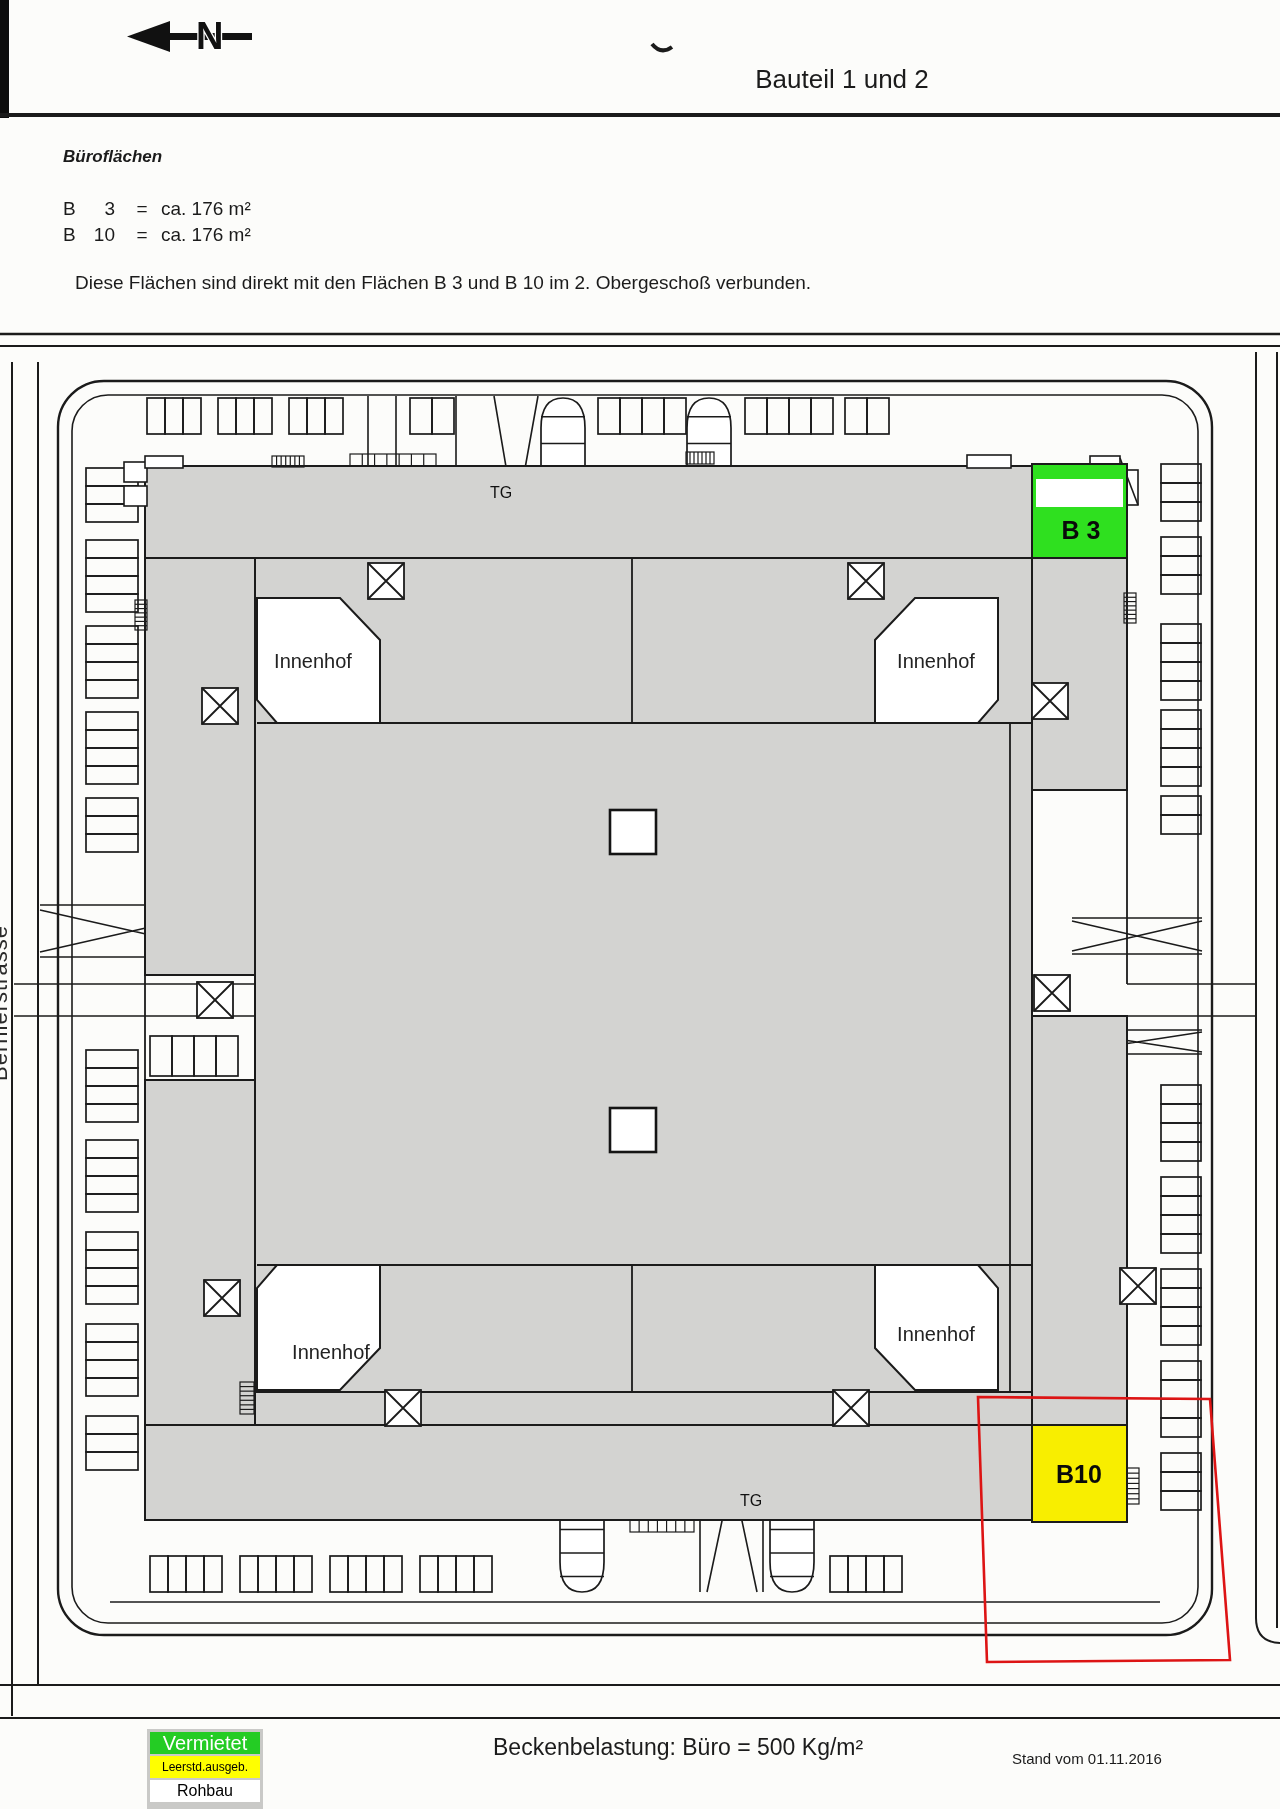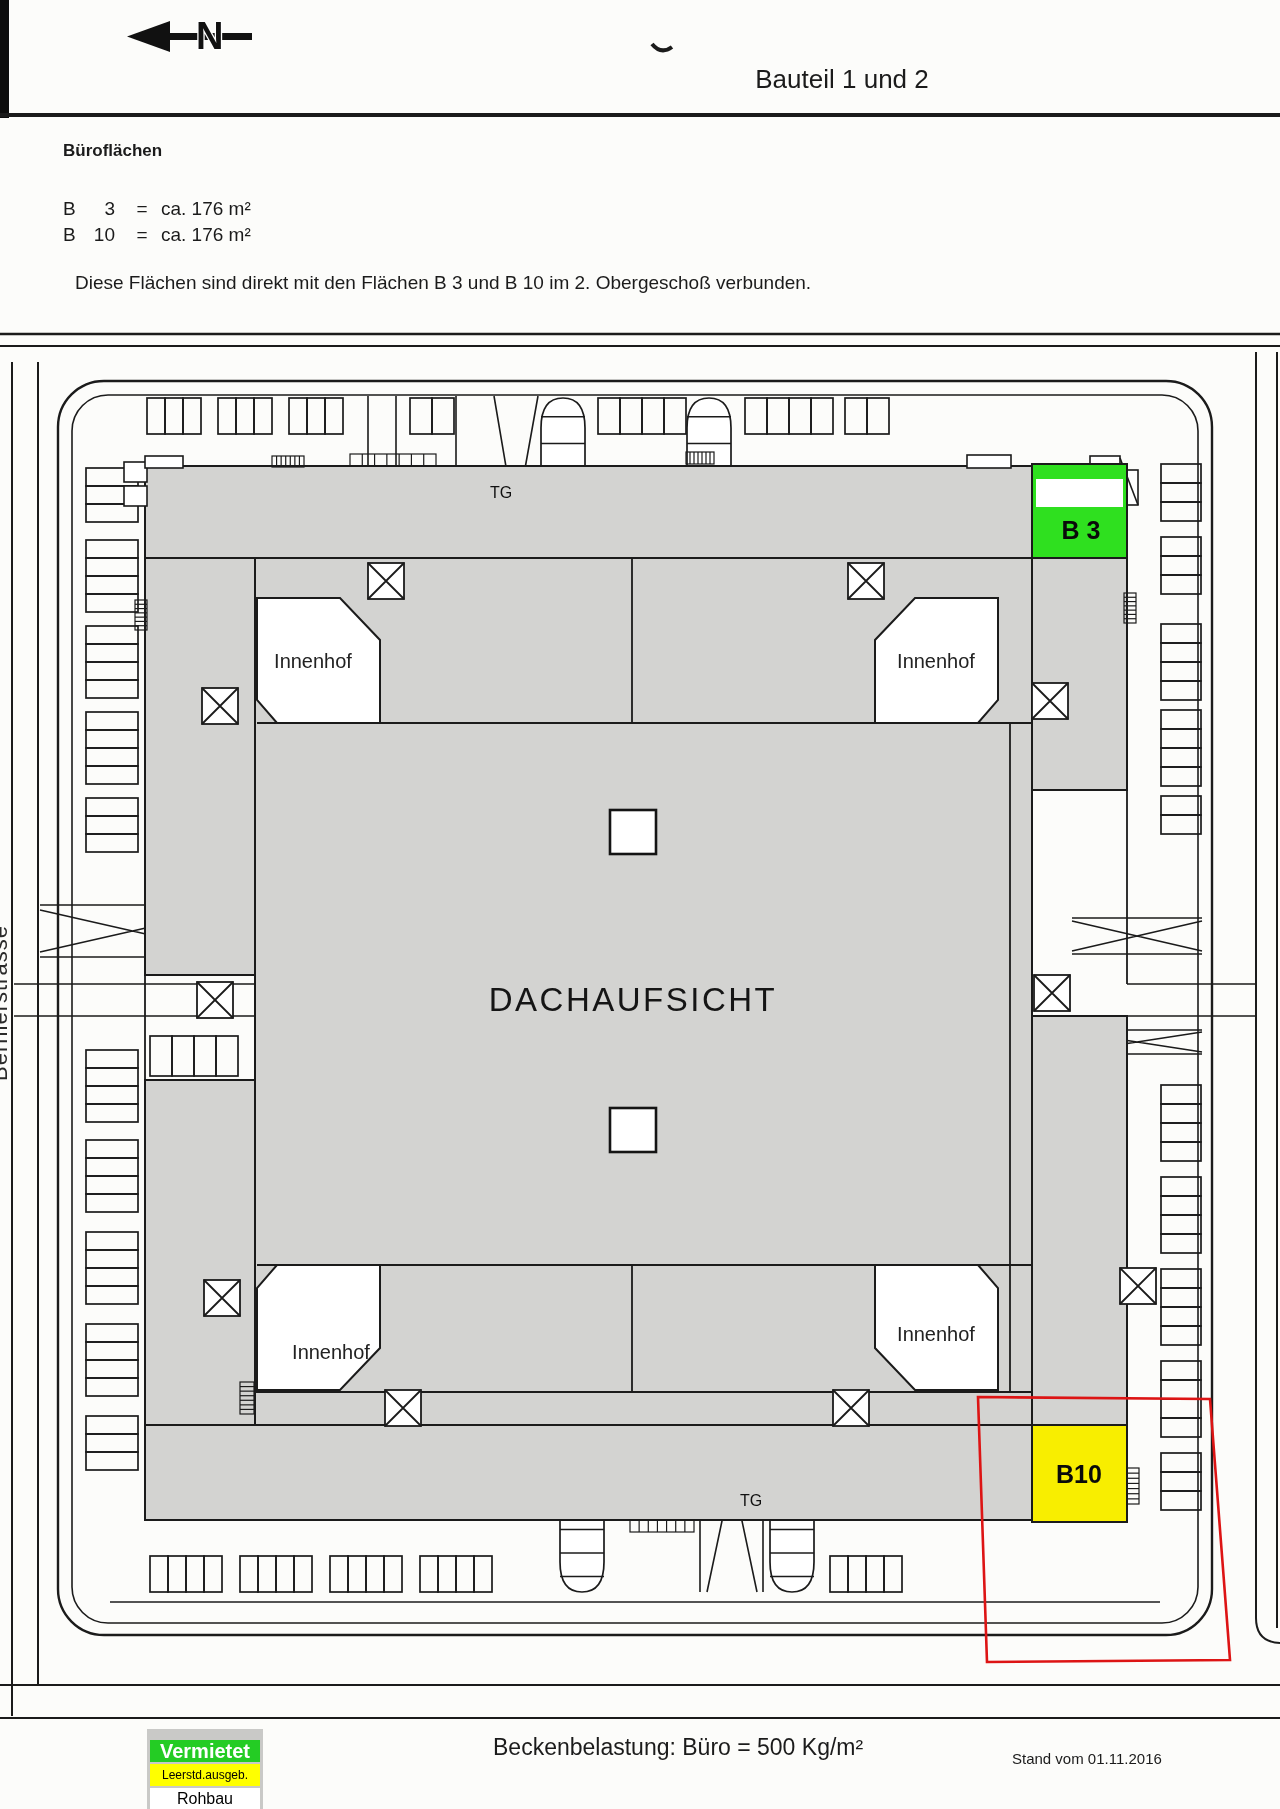"Büroflächen" div.abs { font-style: none -> italic; top: 141px -> 147px }
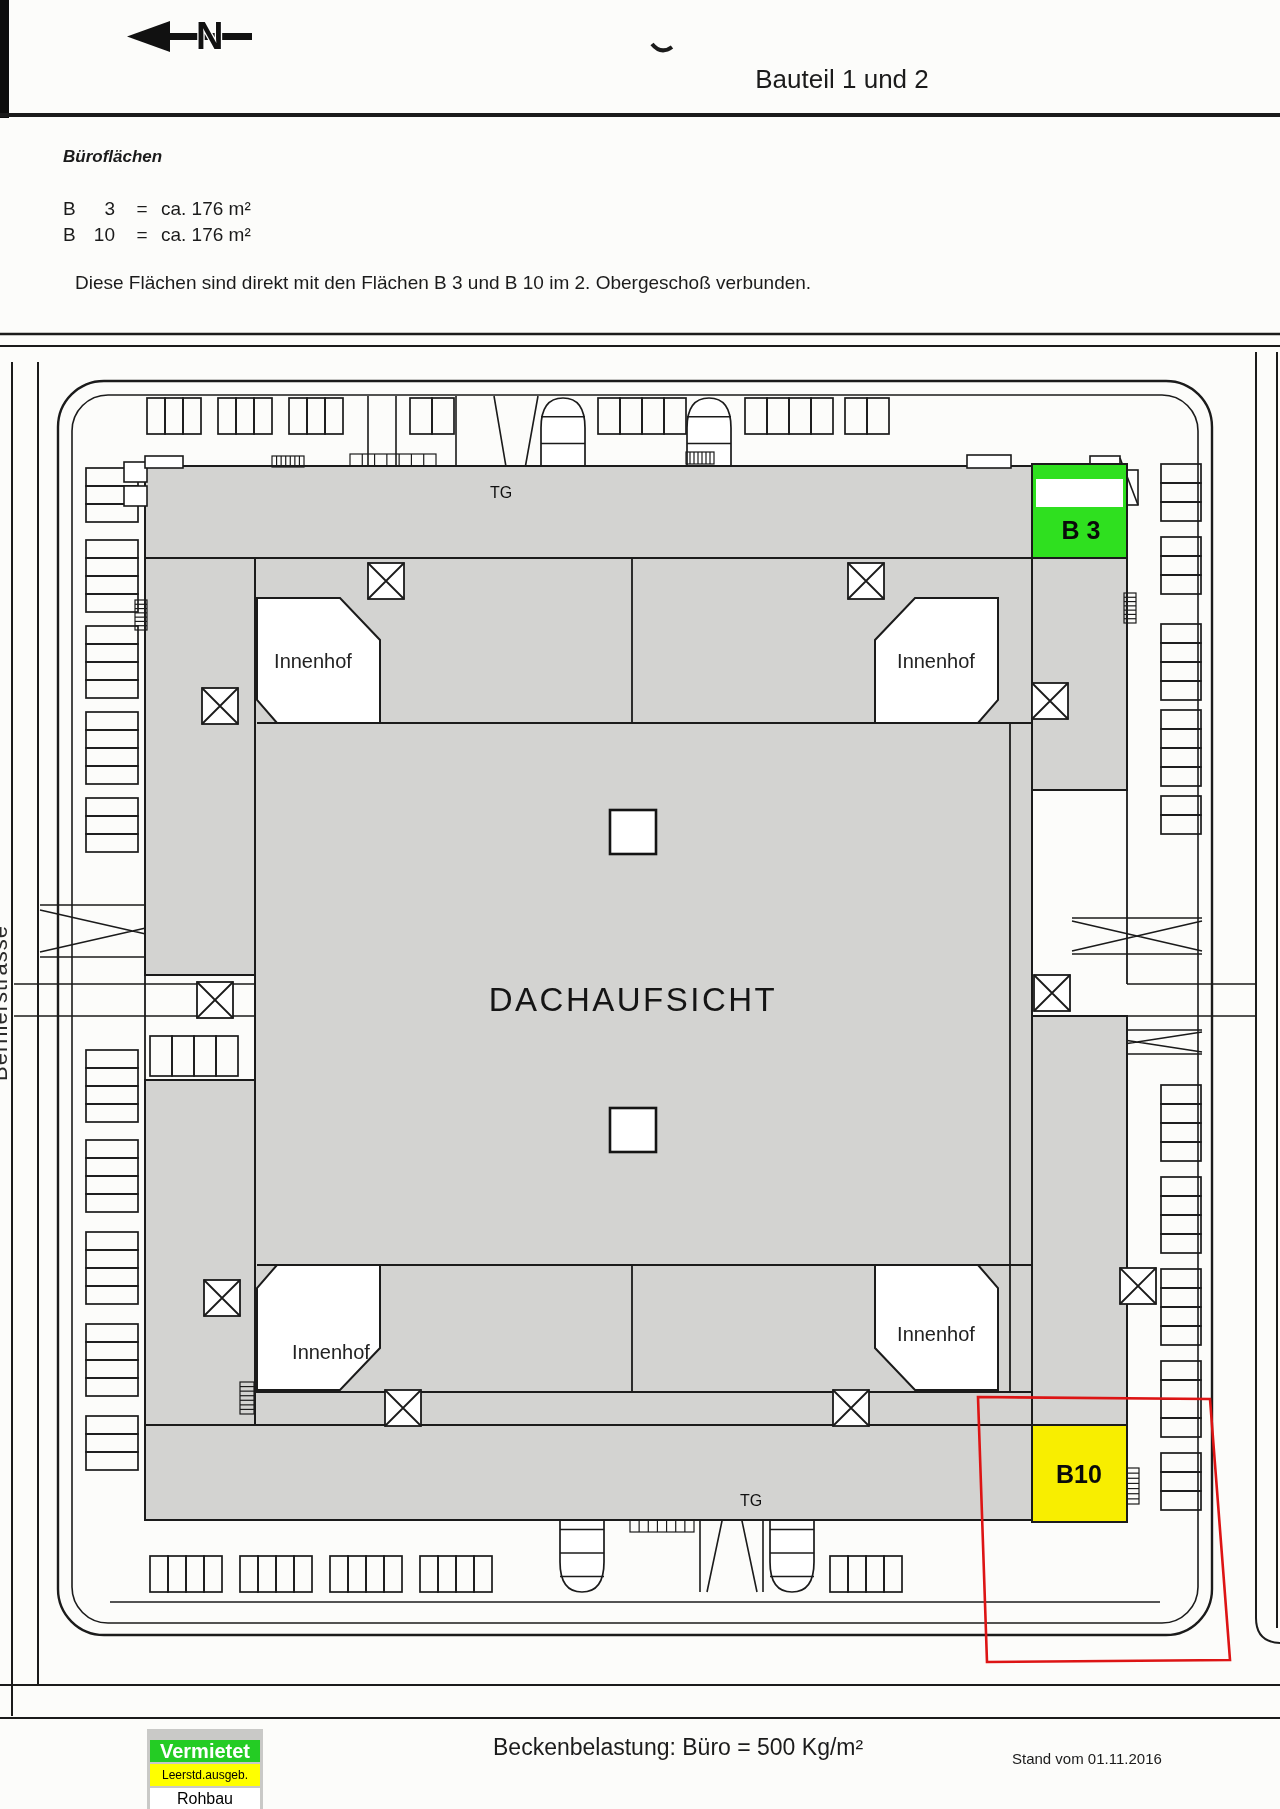"DACHAUFSICHT" div.abs { html: <div>DACHAUFSICHT</div> -> none }
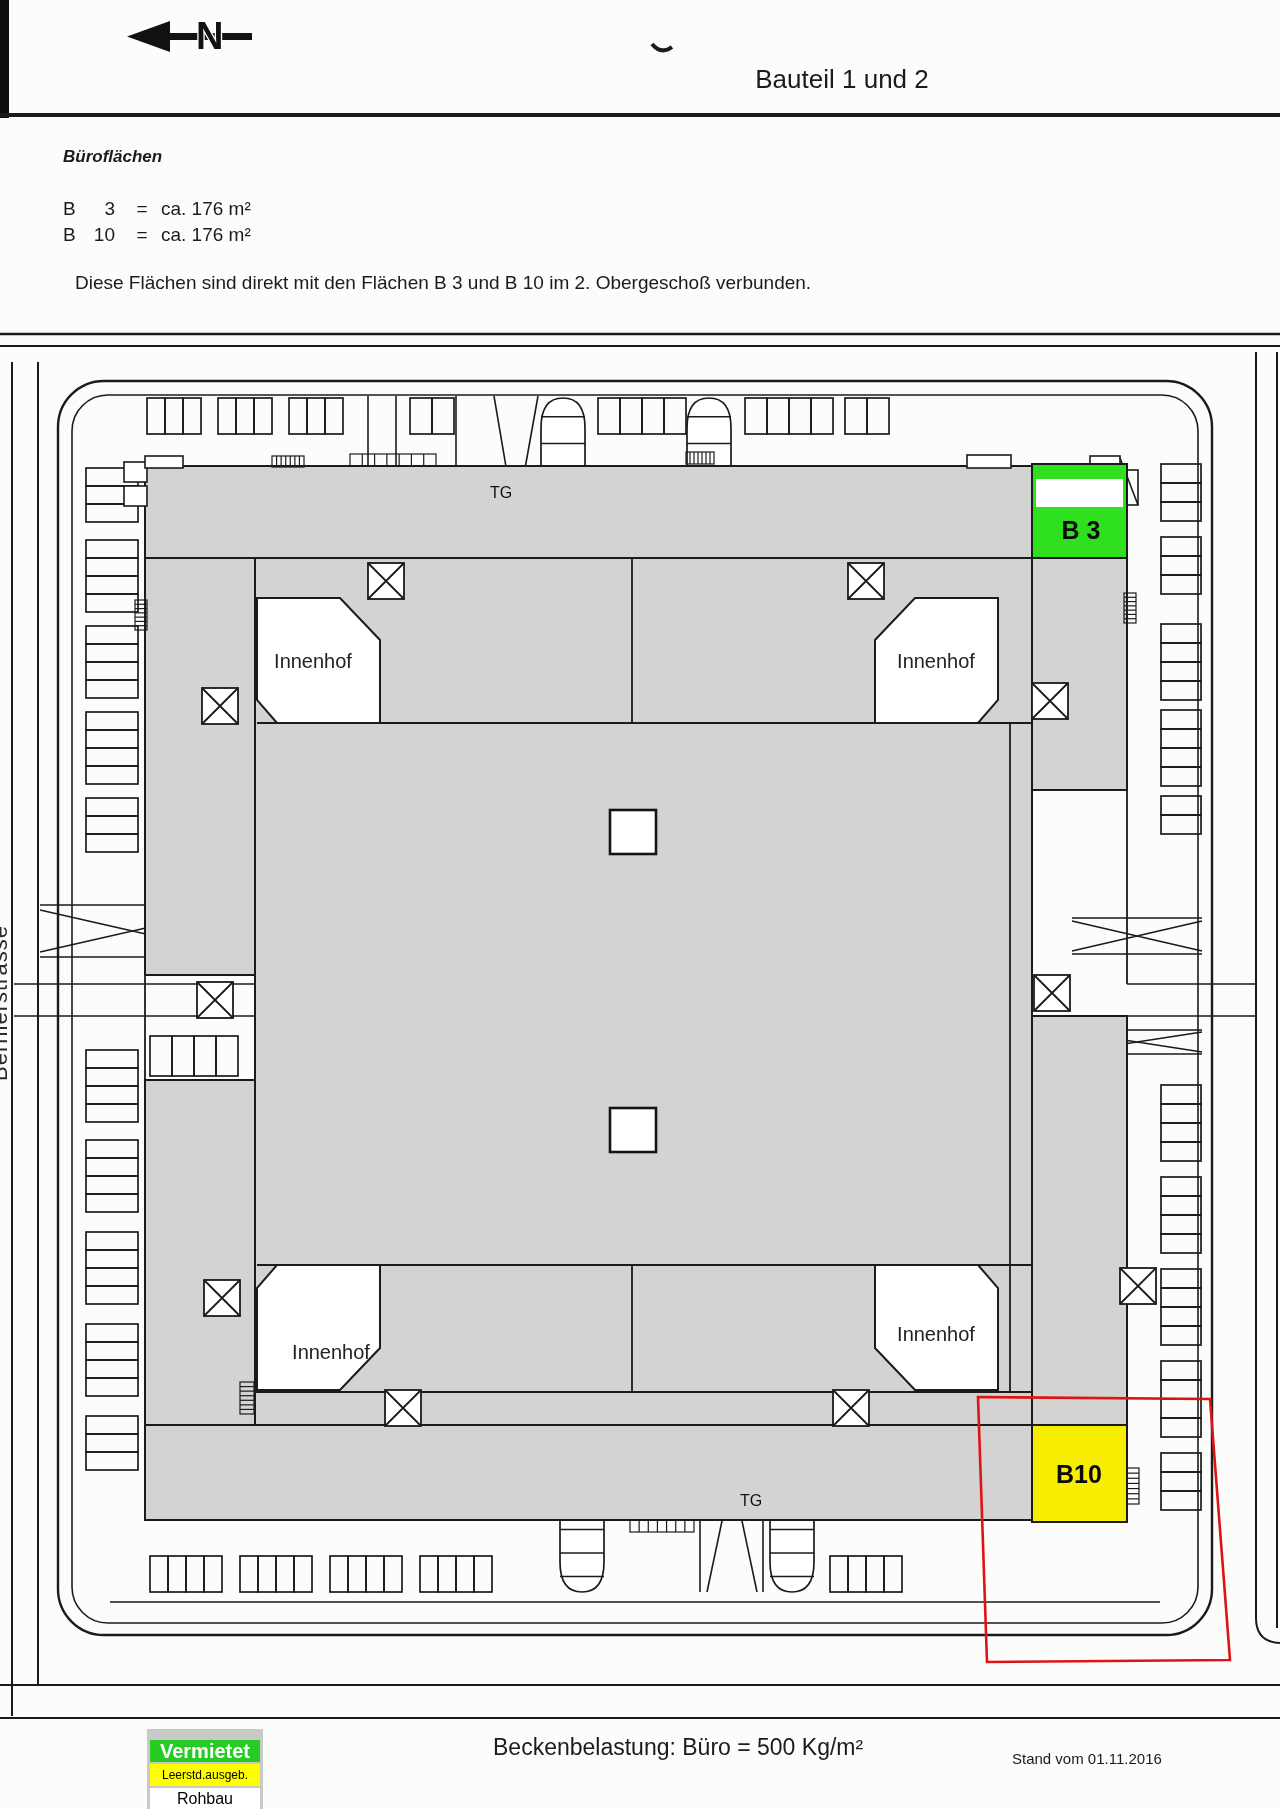"Vermietet" .lg0 { font-weight: bold -> normal; margin-top: 8px -> none }
